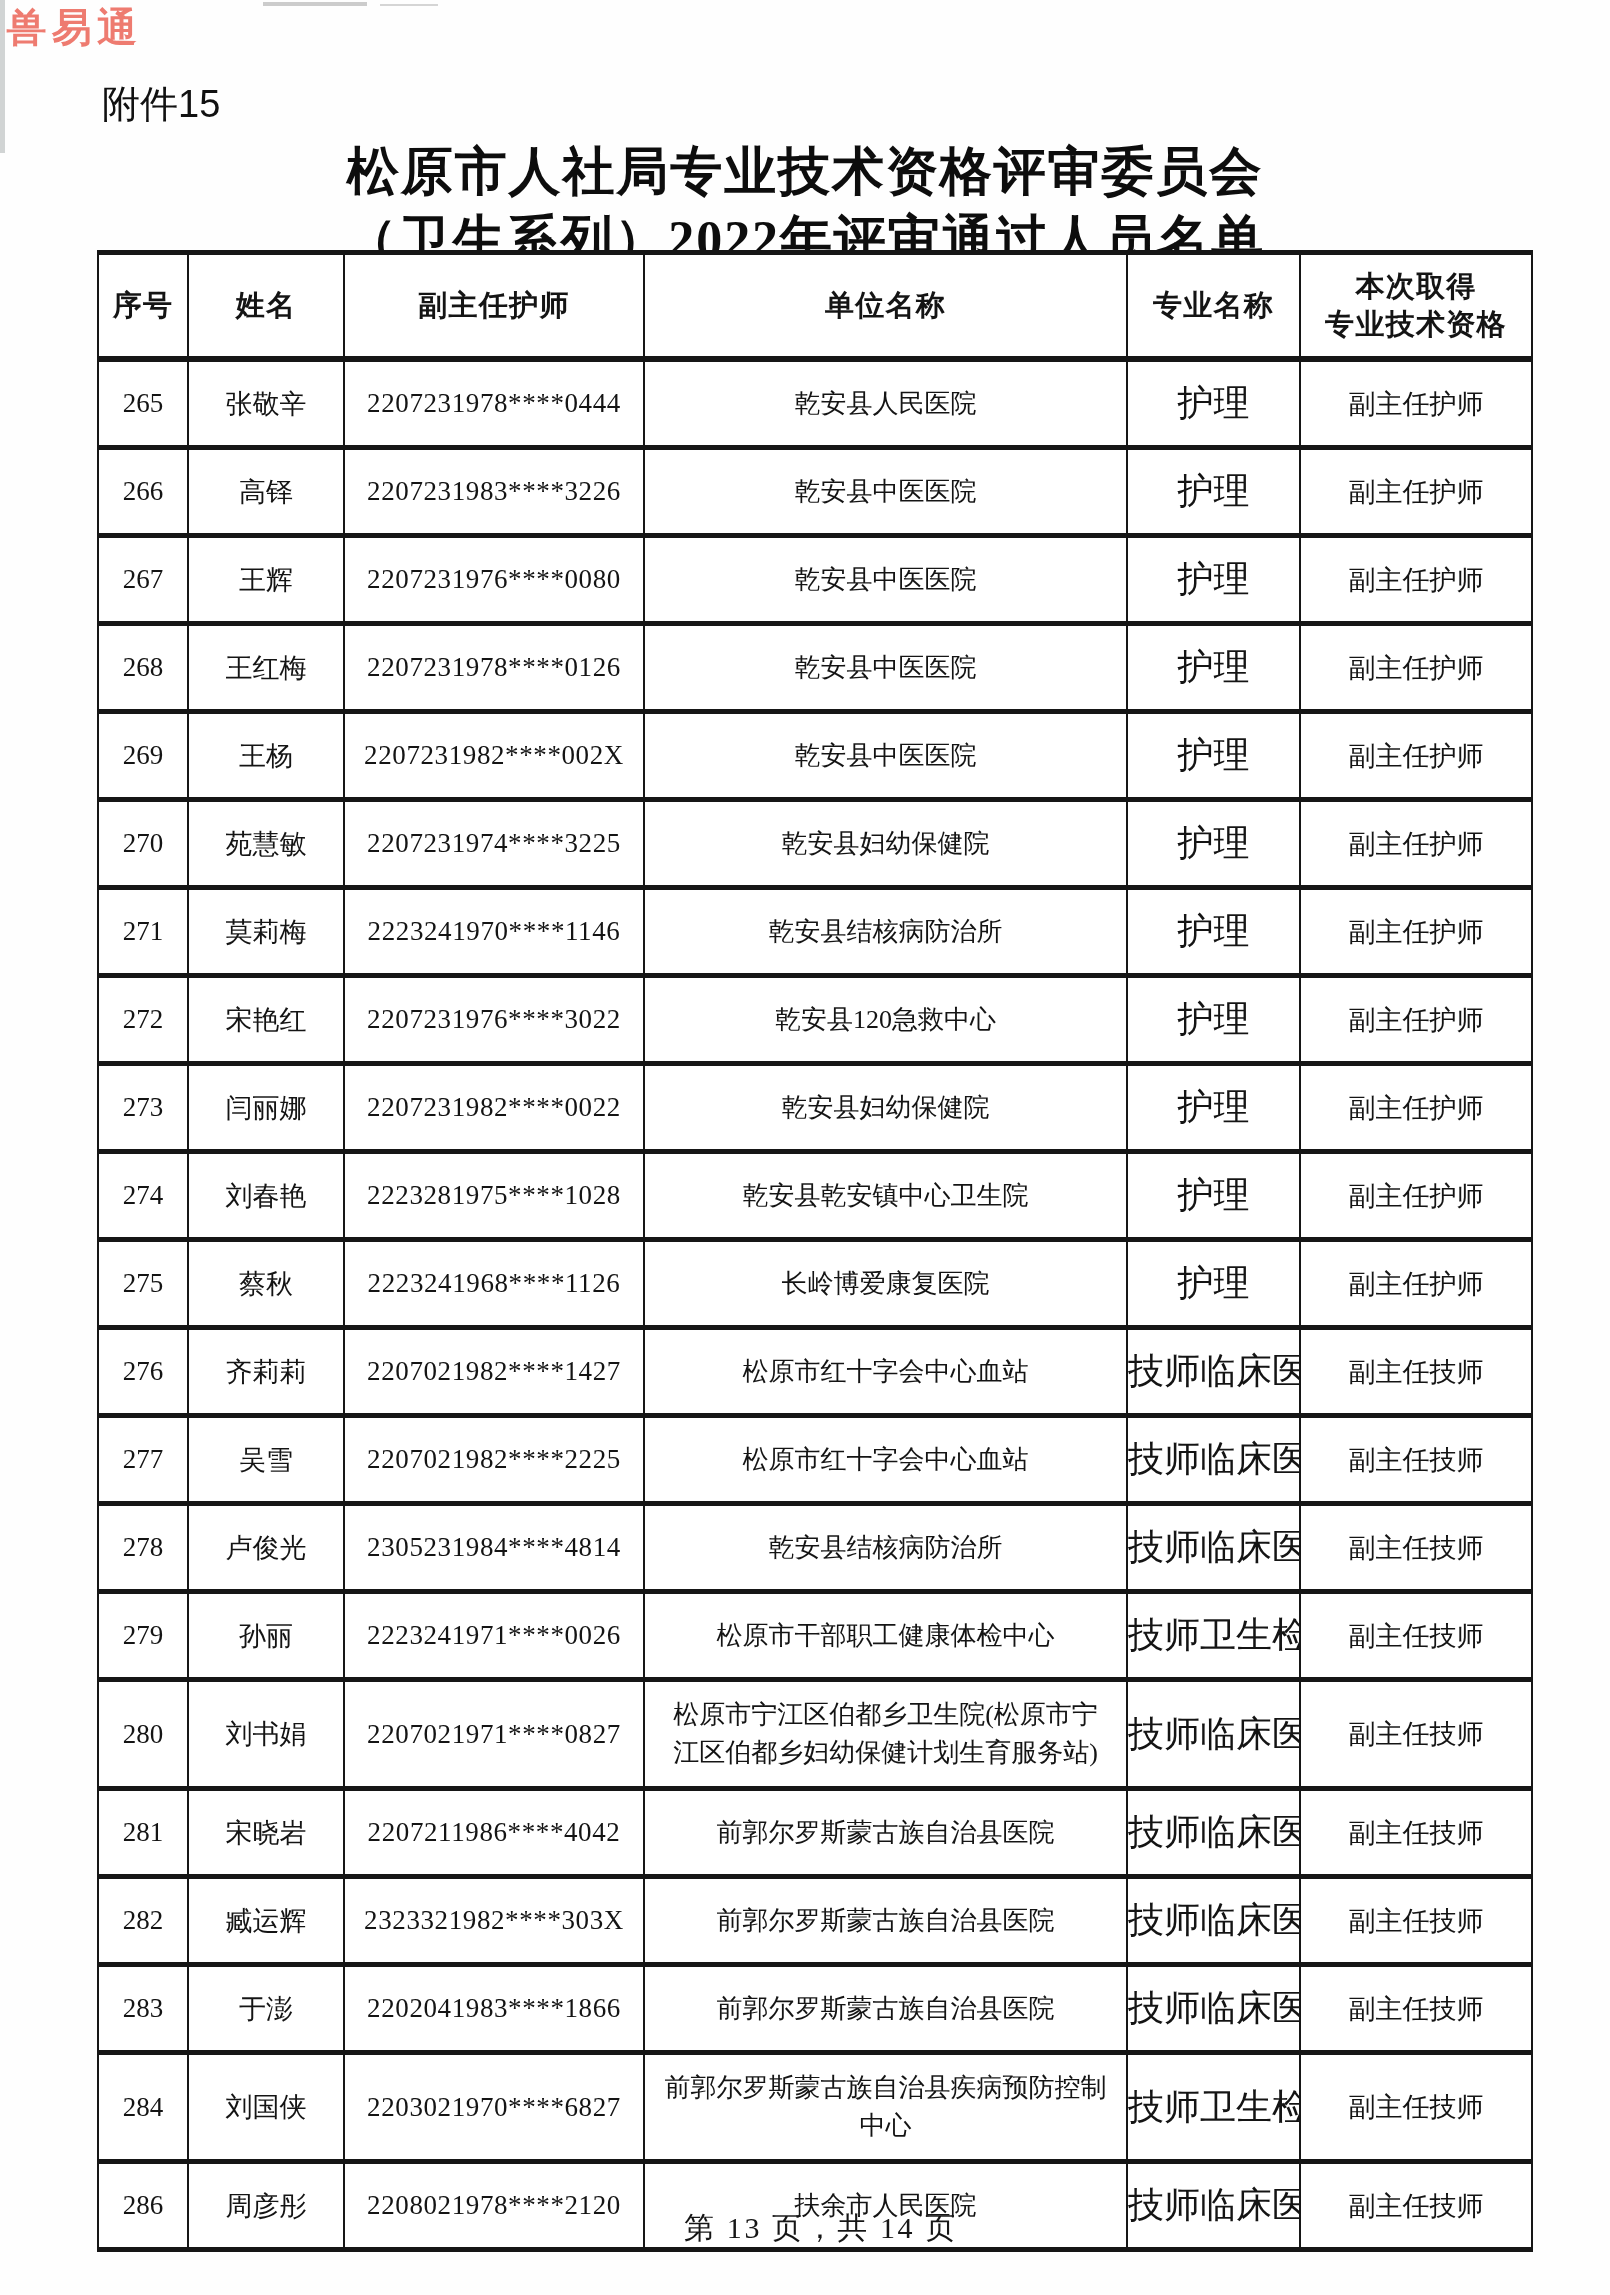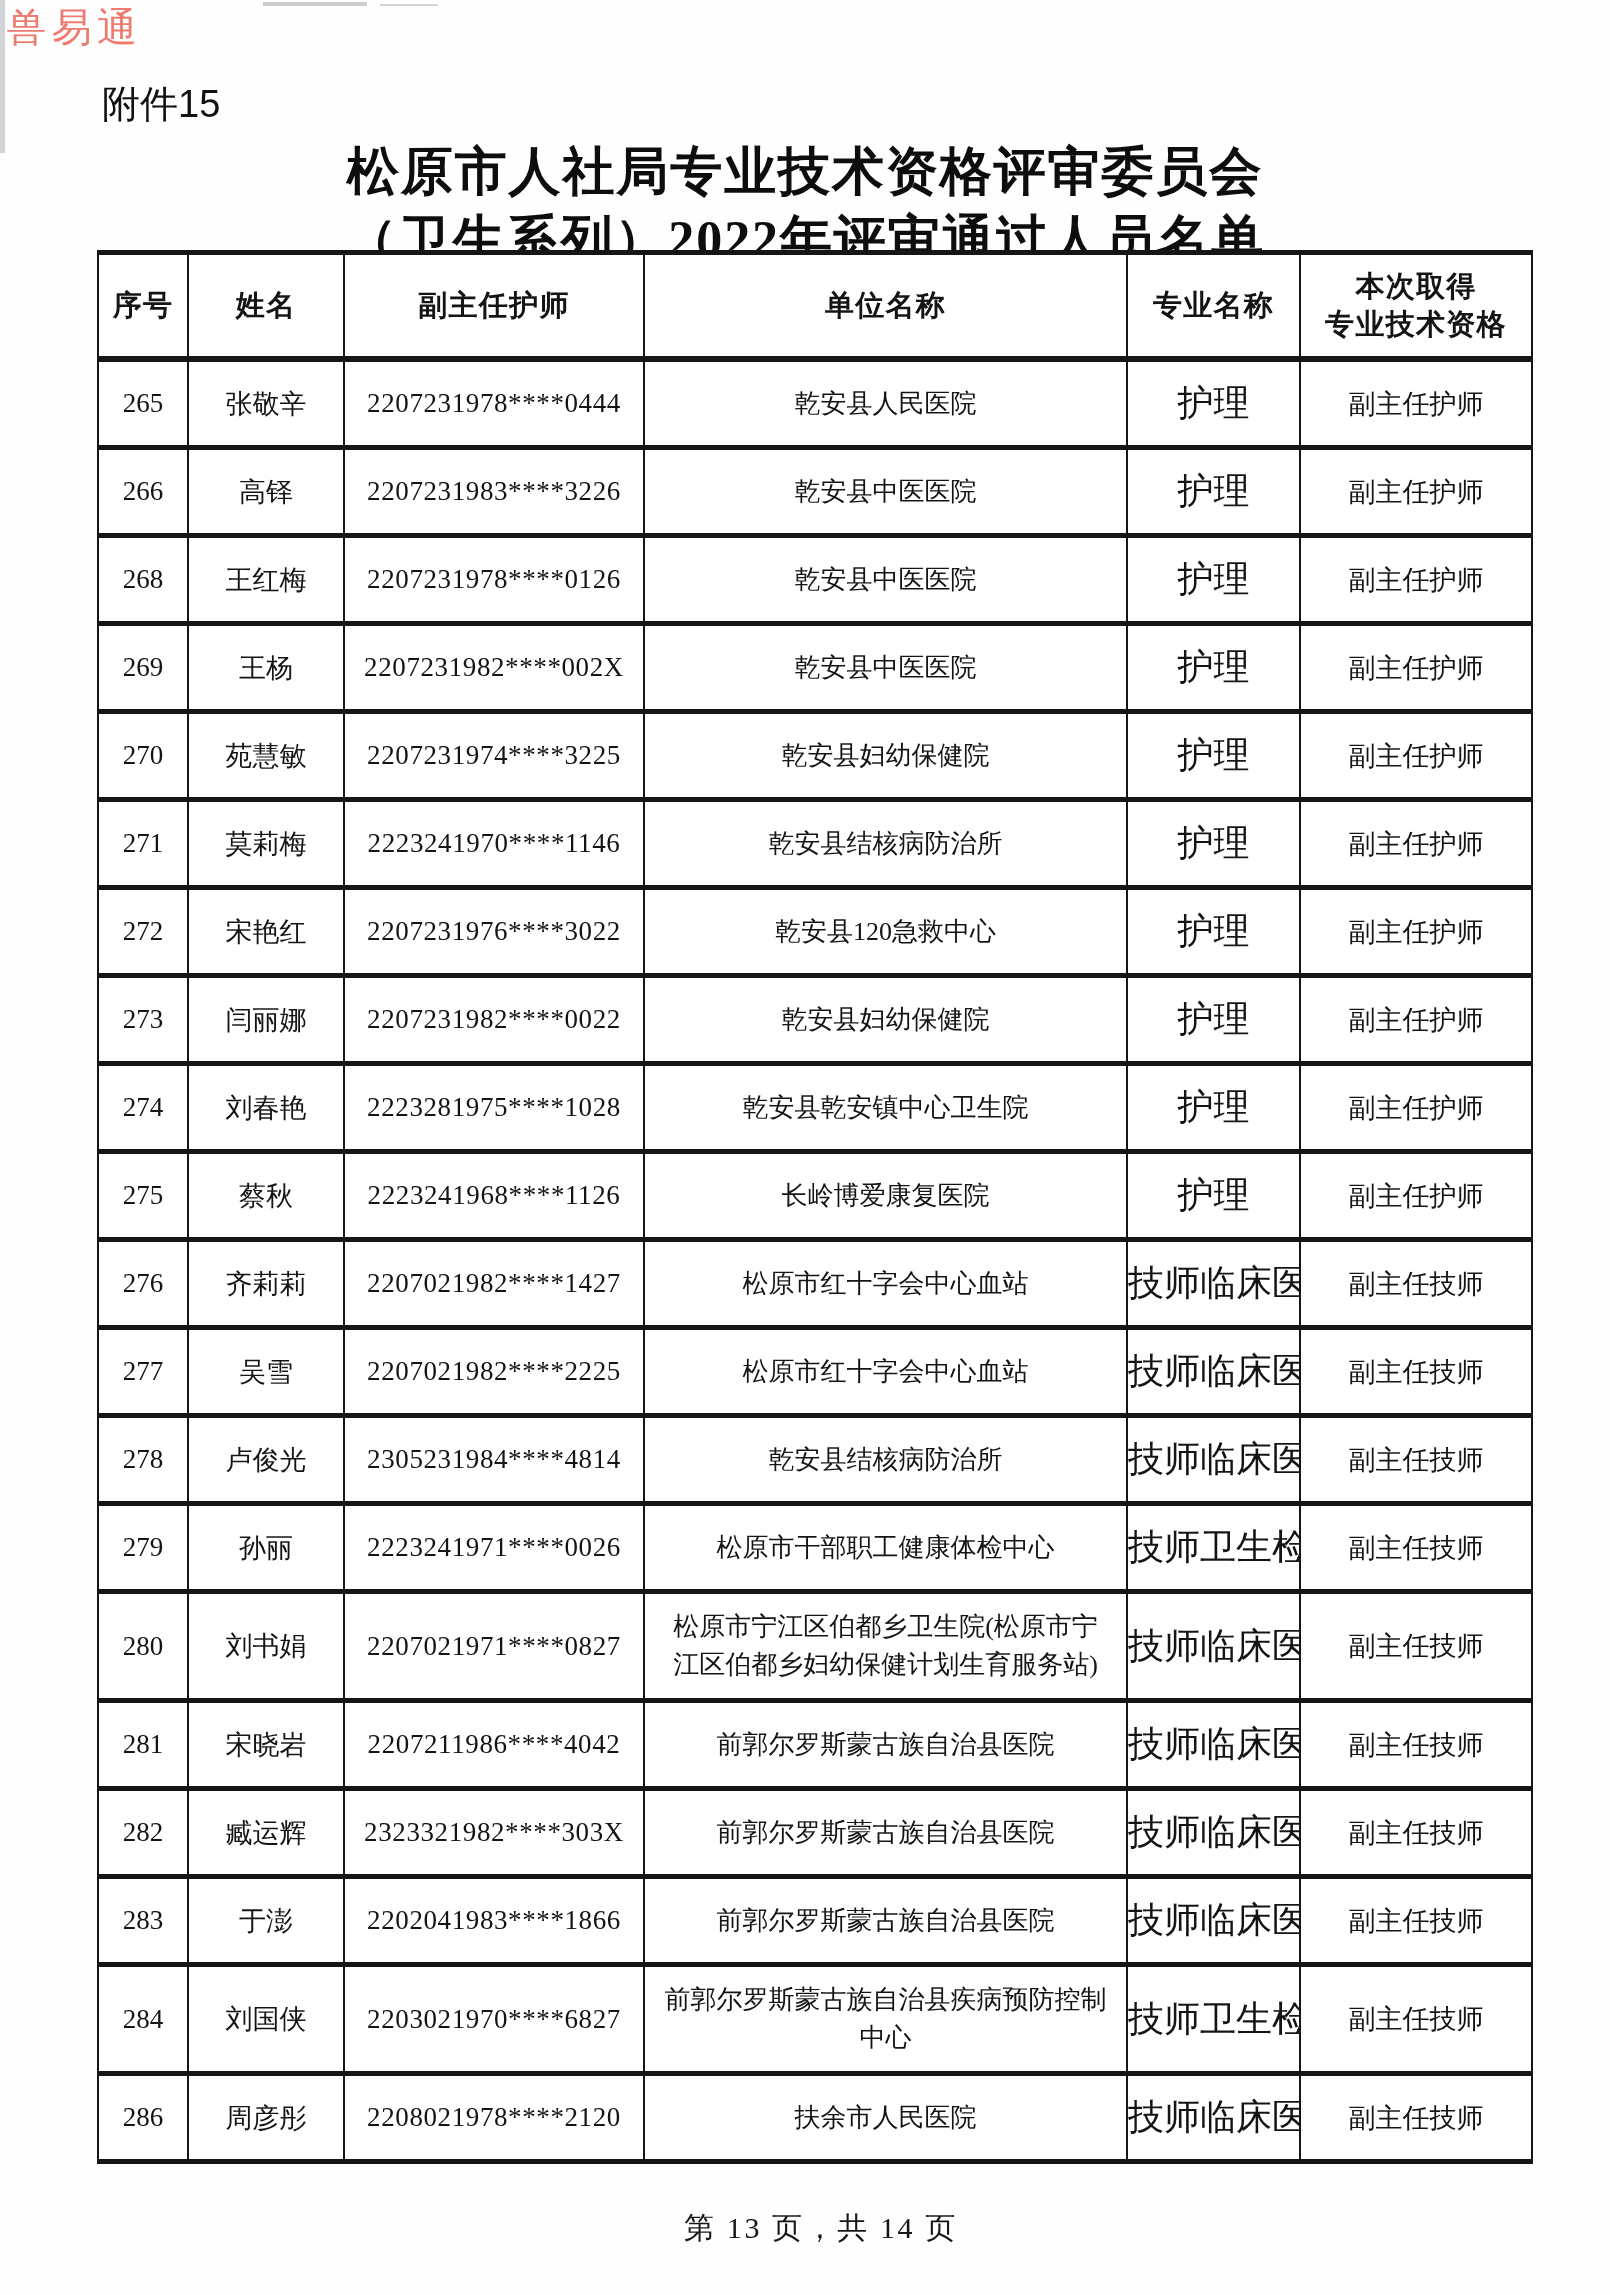"兽易通" .watermark { font-weight: normal -> bold }
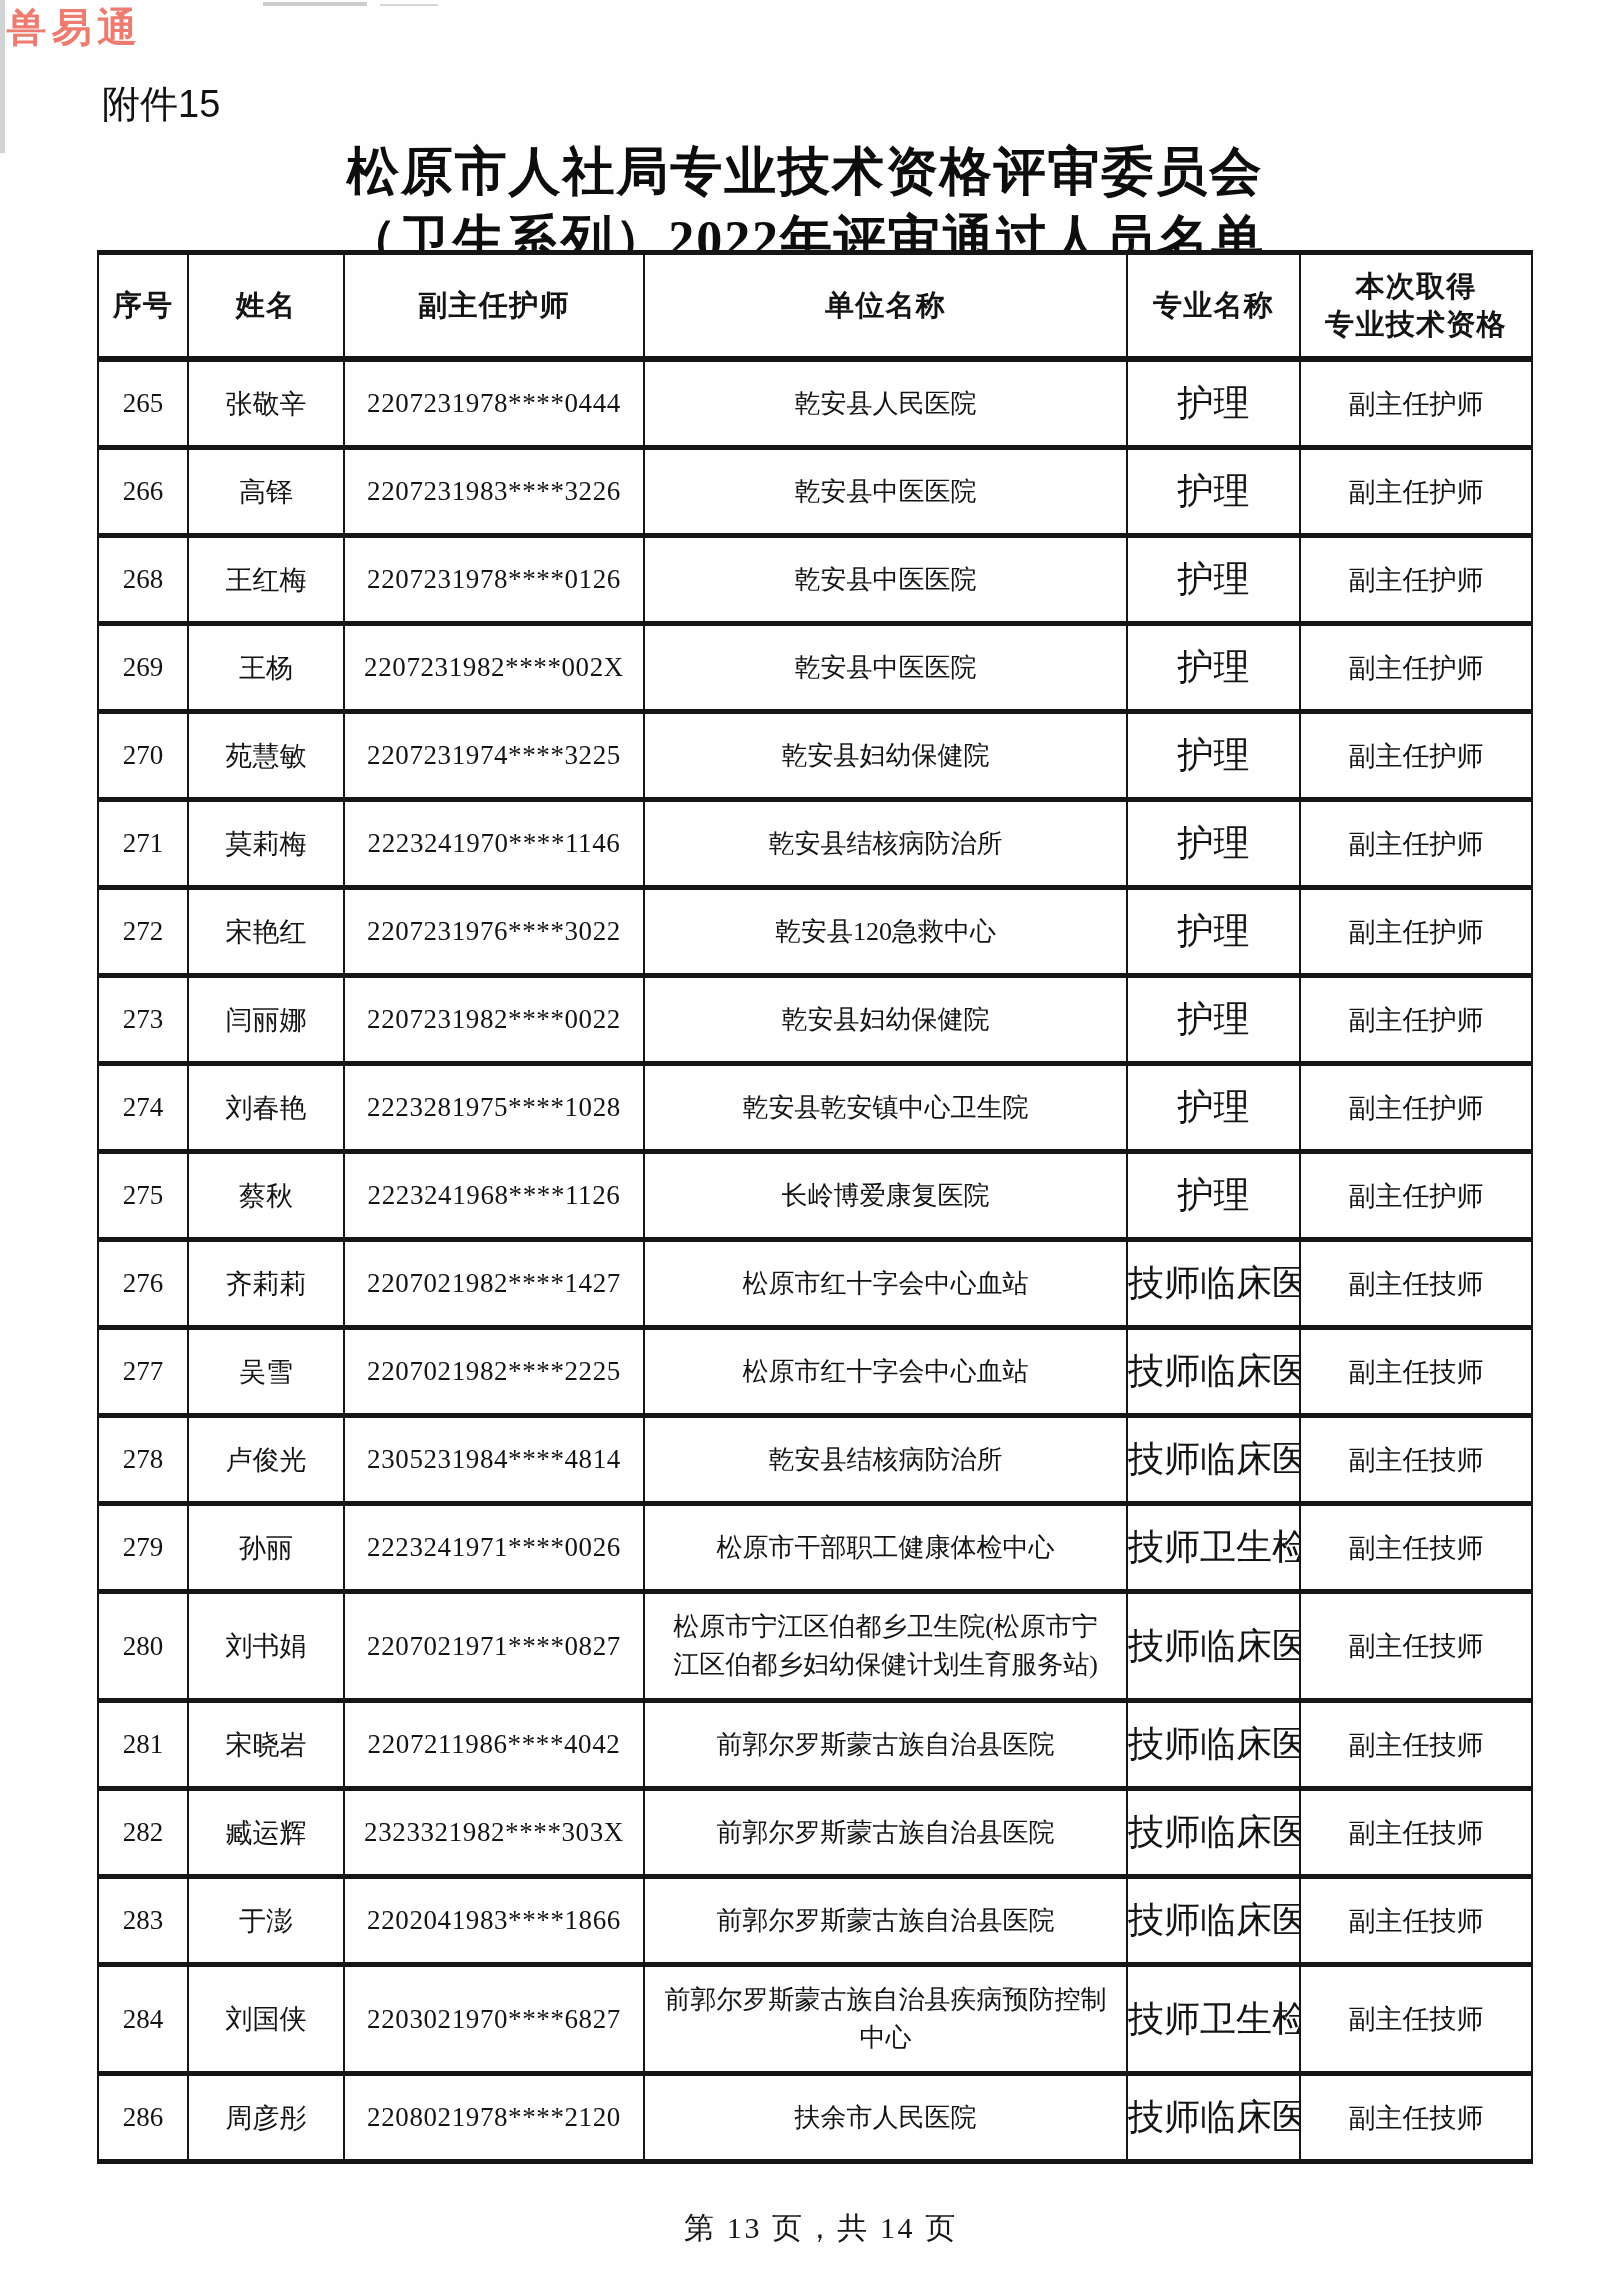"267" tr { html: none -> <tr> <td>267</td> <td>王辉</td> <td>2207231976****0080</td> <td>乾安县中医医院</td> <td> <span>护理</span> </td> <td>副主任护师</td> </tr> }
